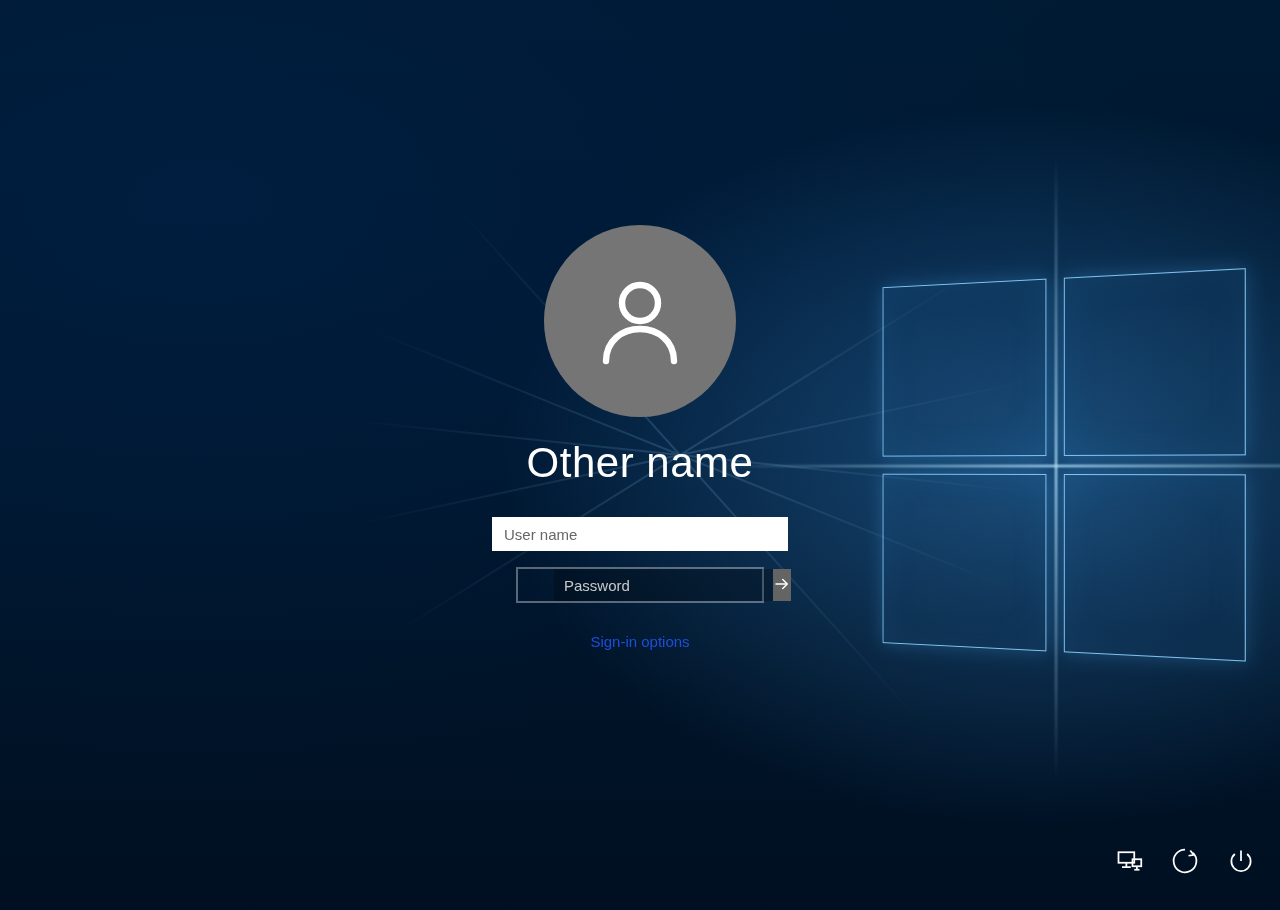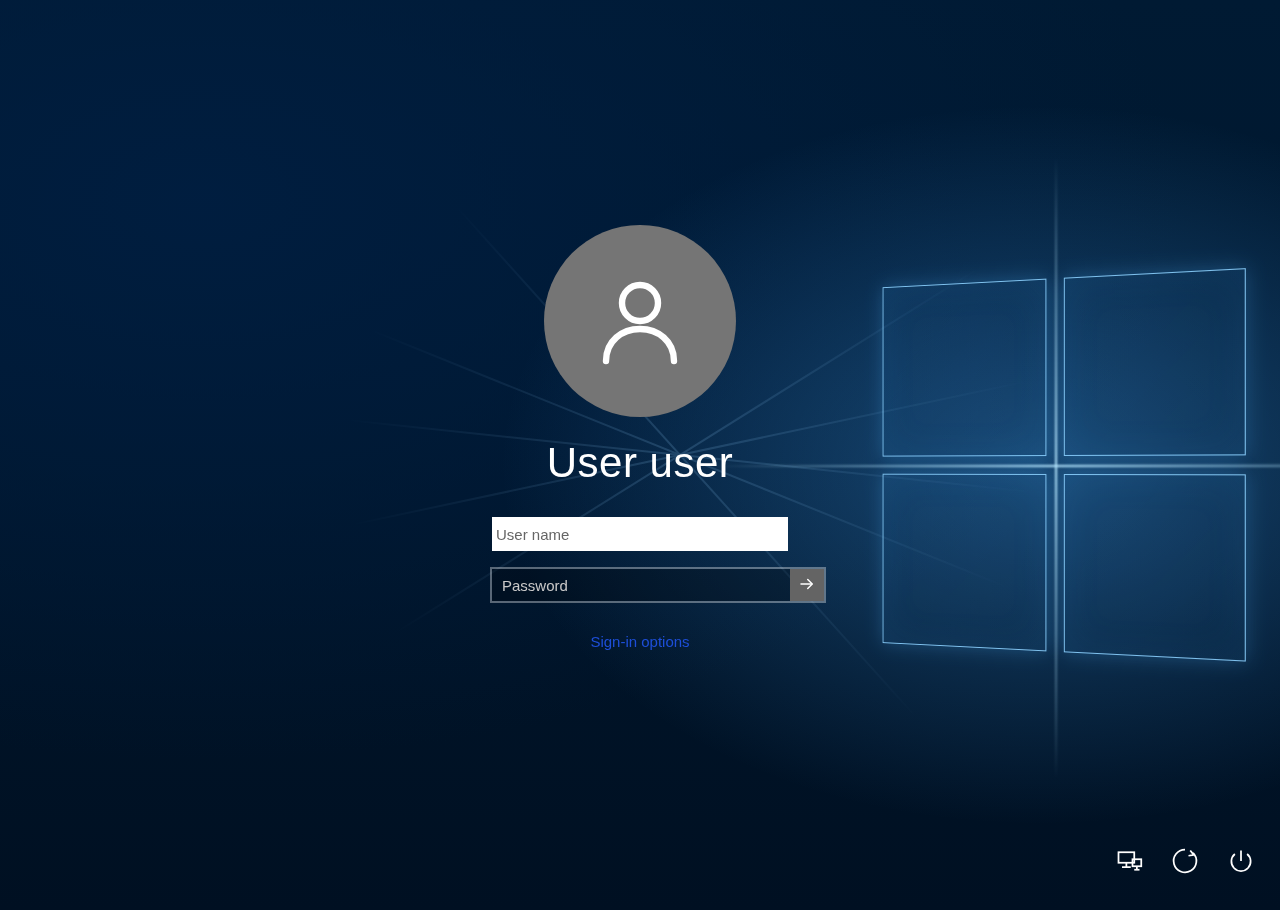"User user" div.title { text: User user -> Other name }
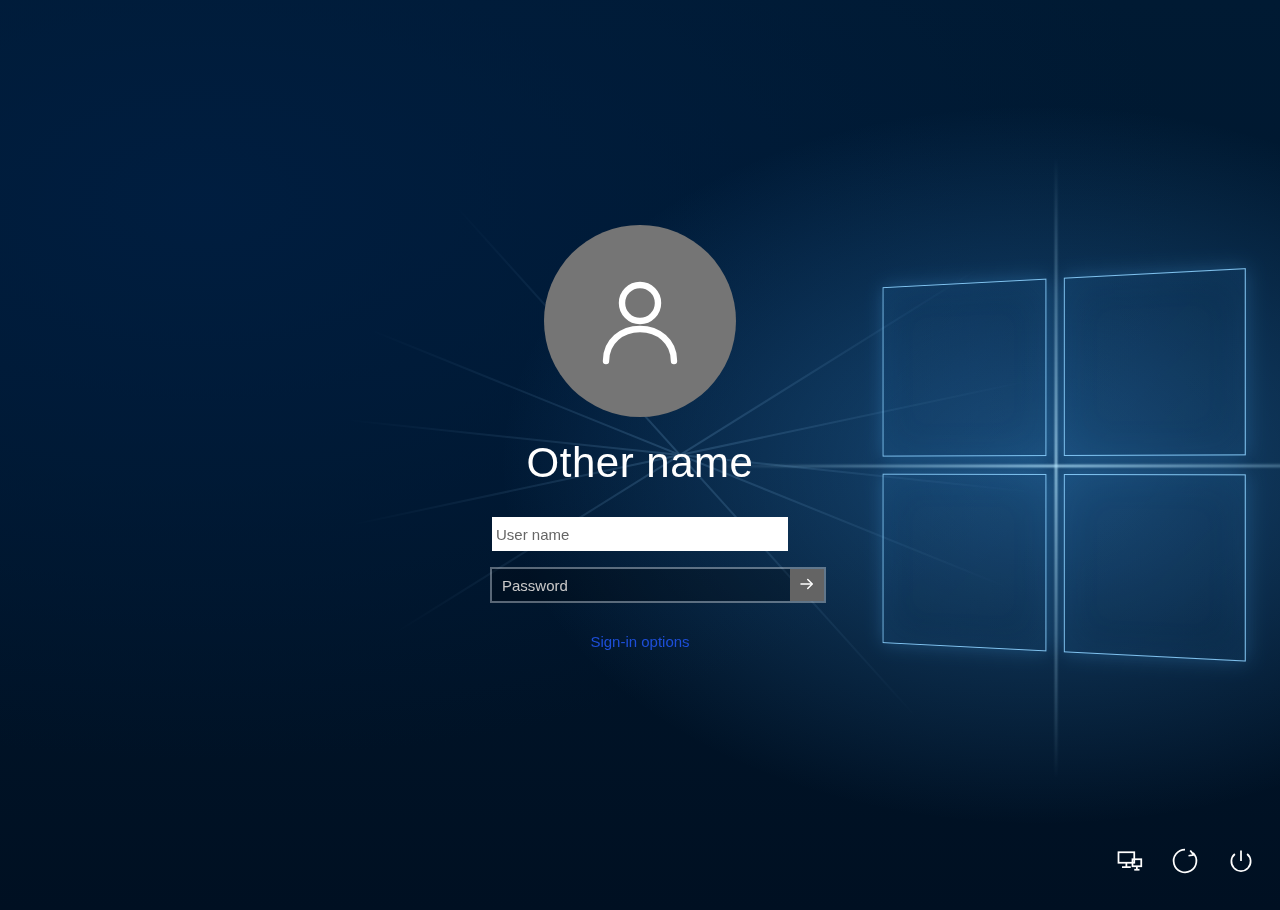"User name" .username { padding: 0 2px -> 0 10px }
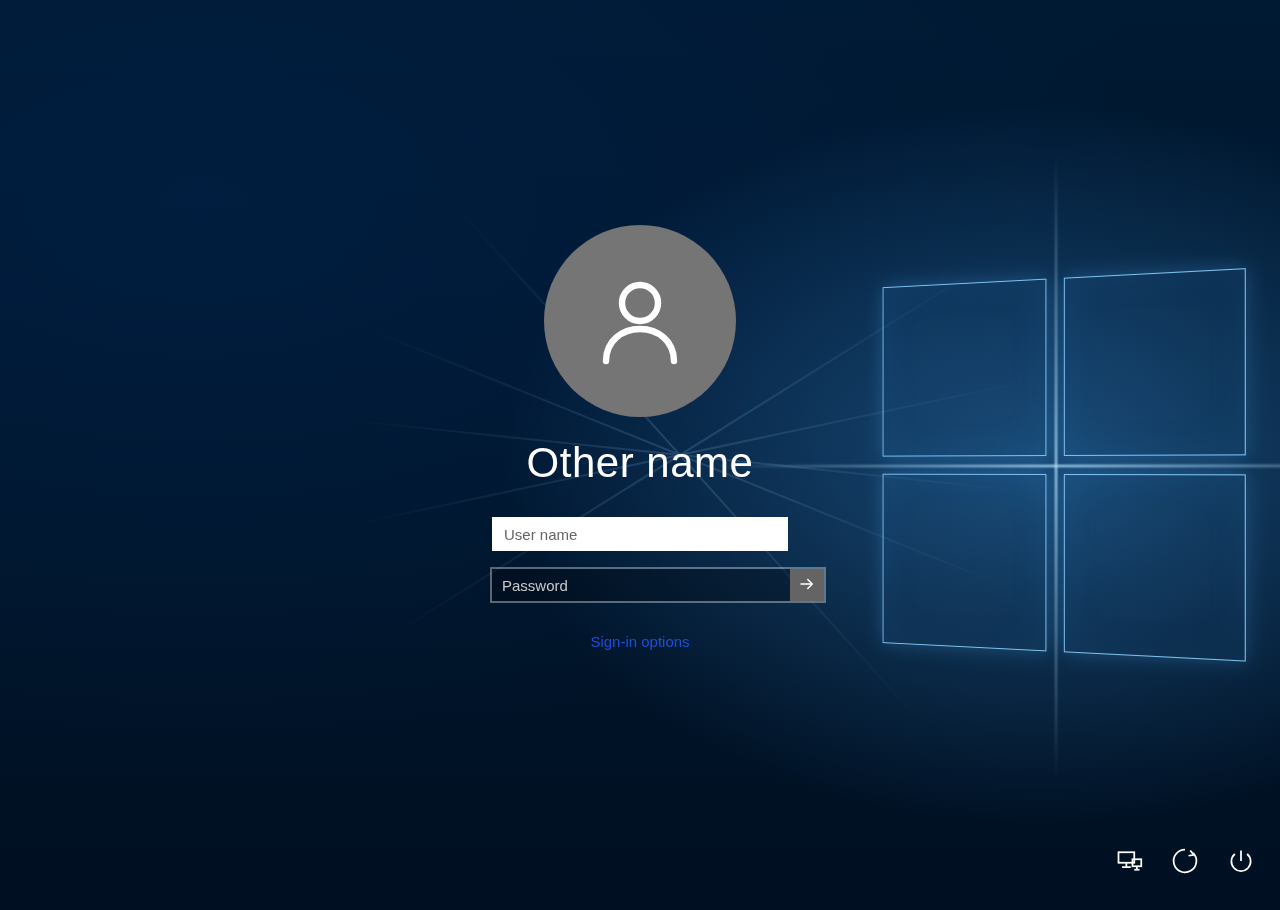"Password" .pw-row { padding-left: none -> 36px; width: 336px -> 248px }
